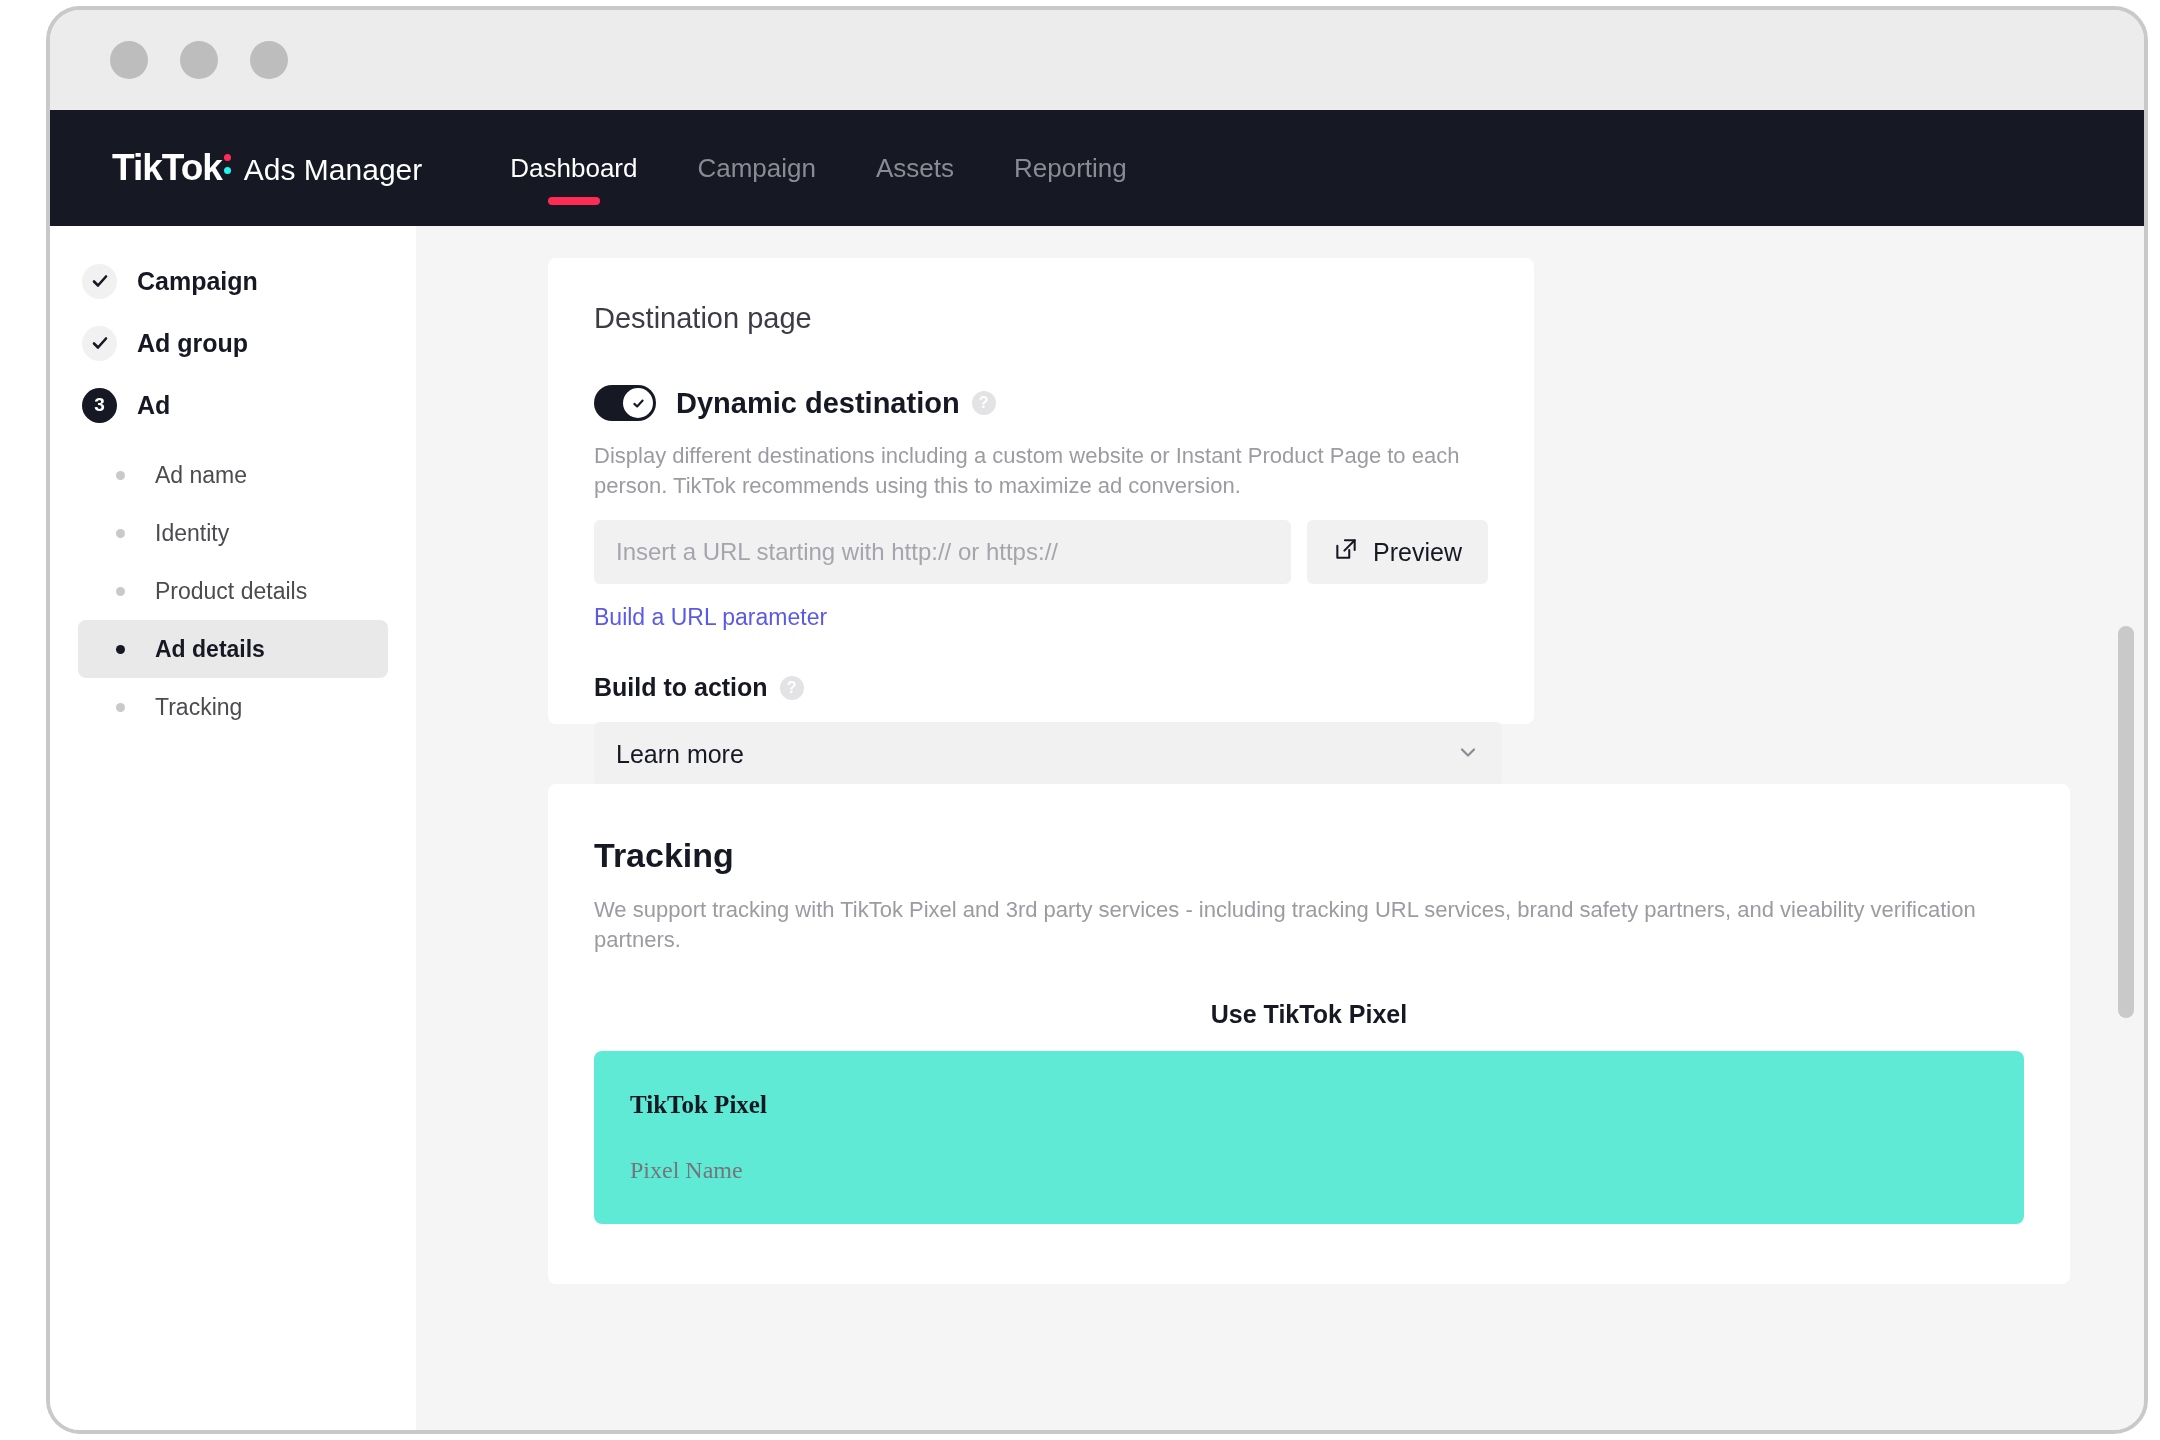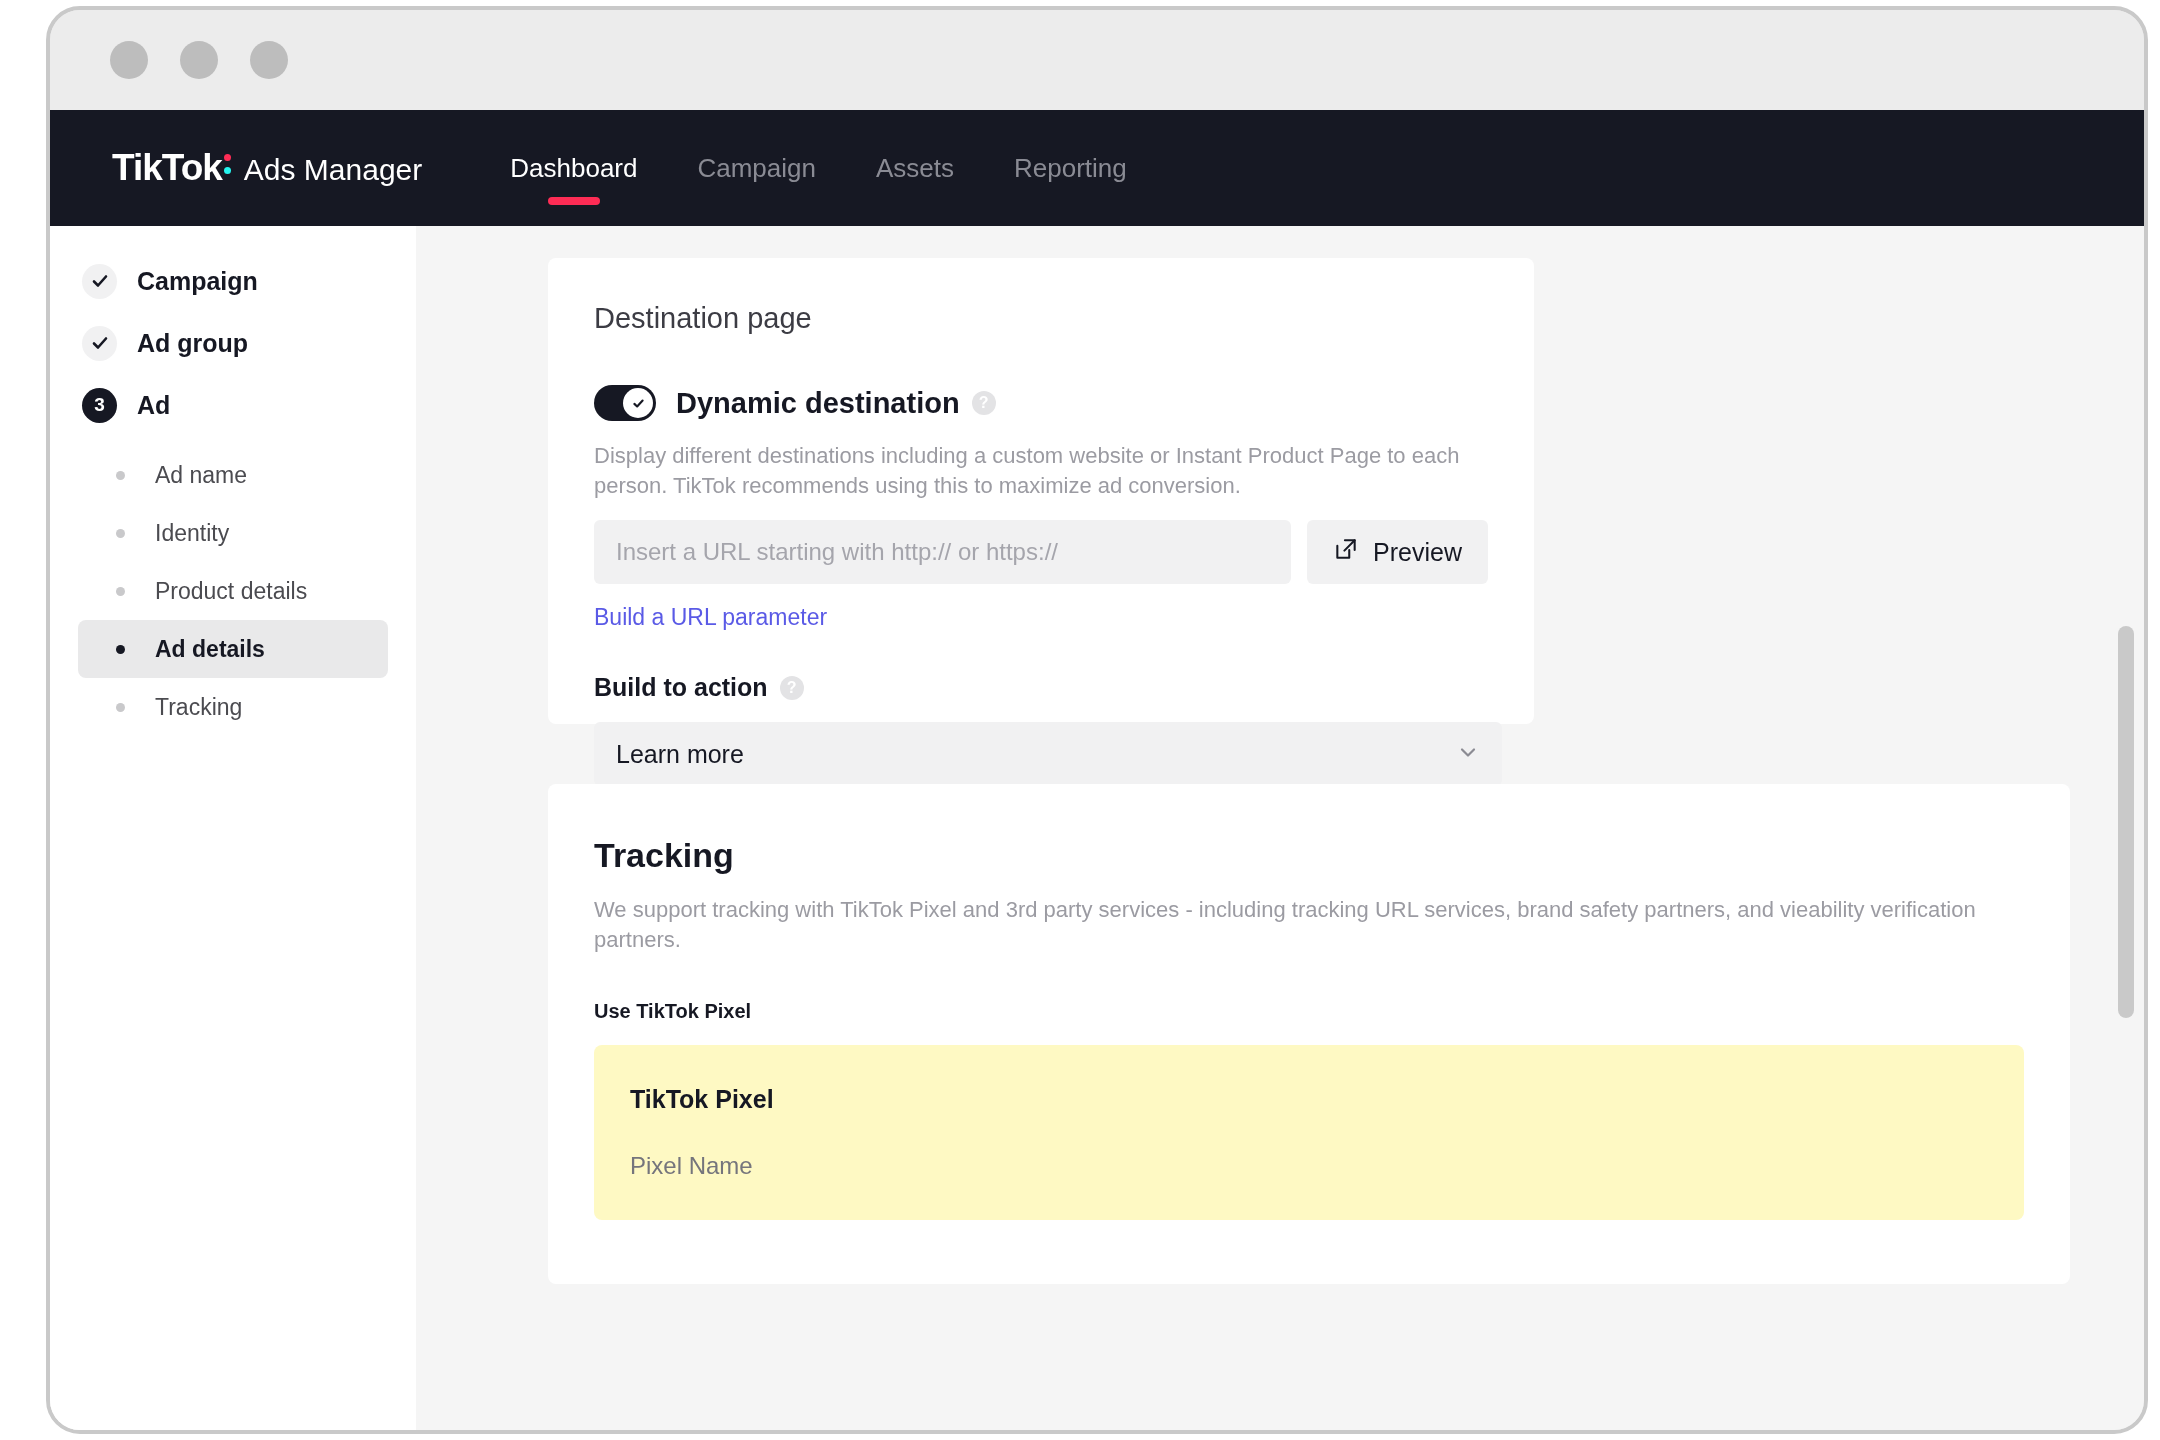"Use TikTok Pixel" .sub-head { font-size: 20px -> 25px; text-align: none -> center }
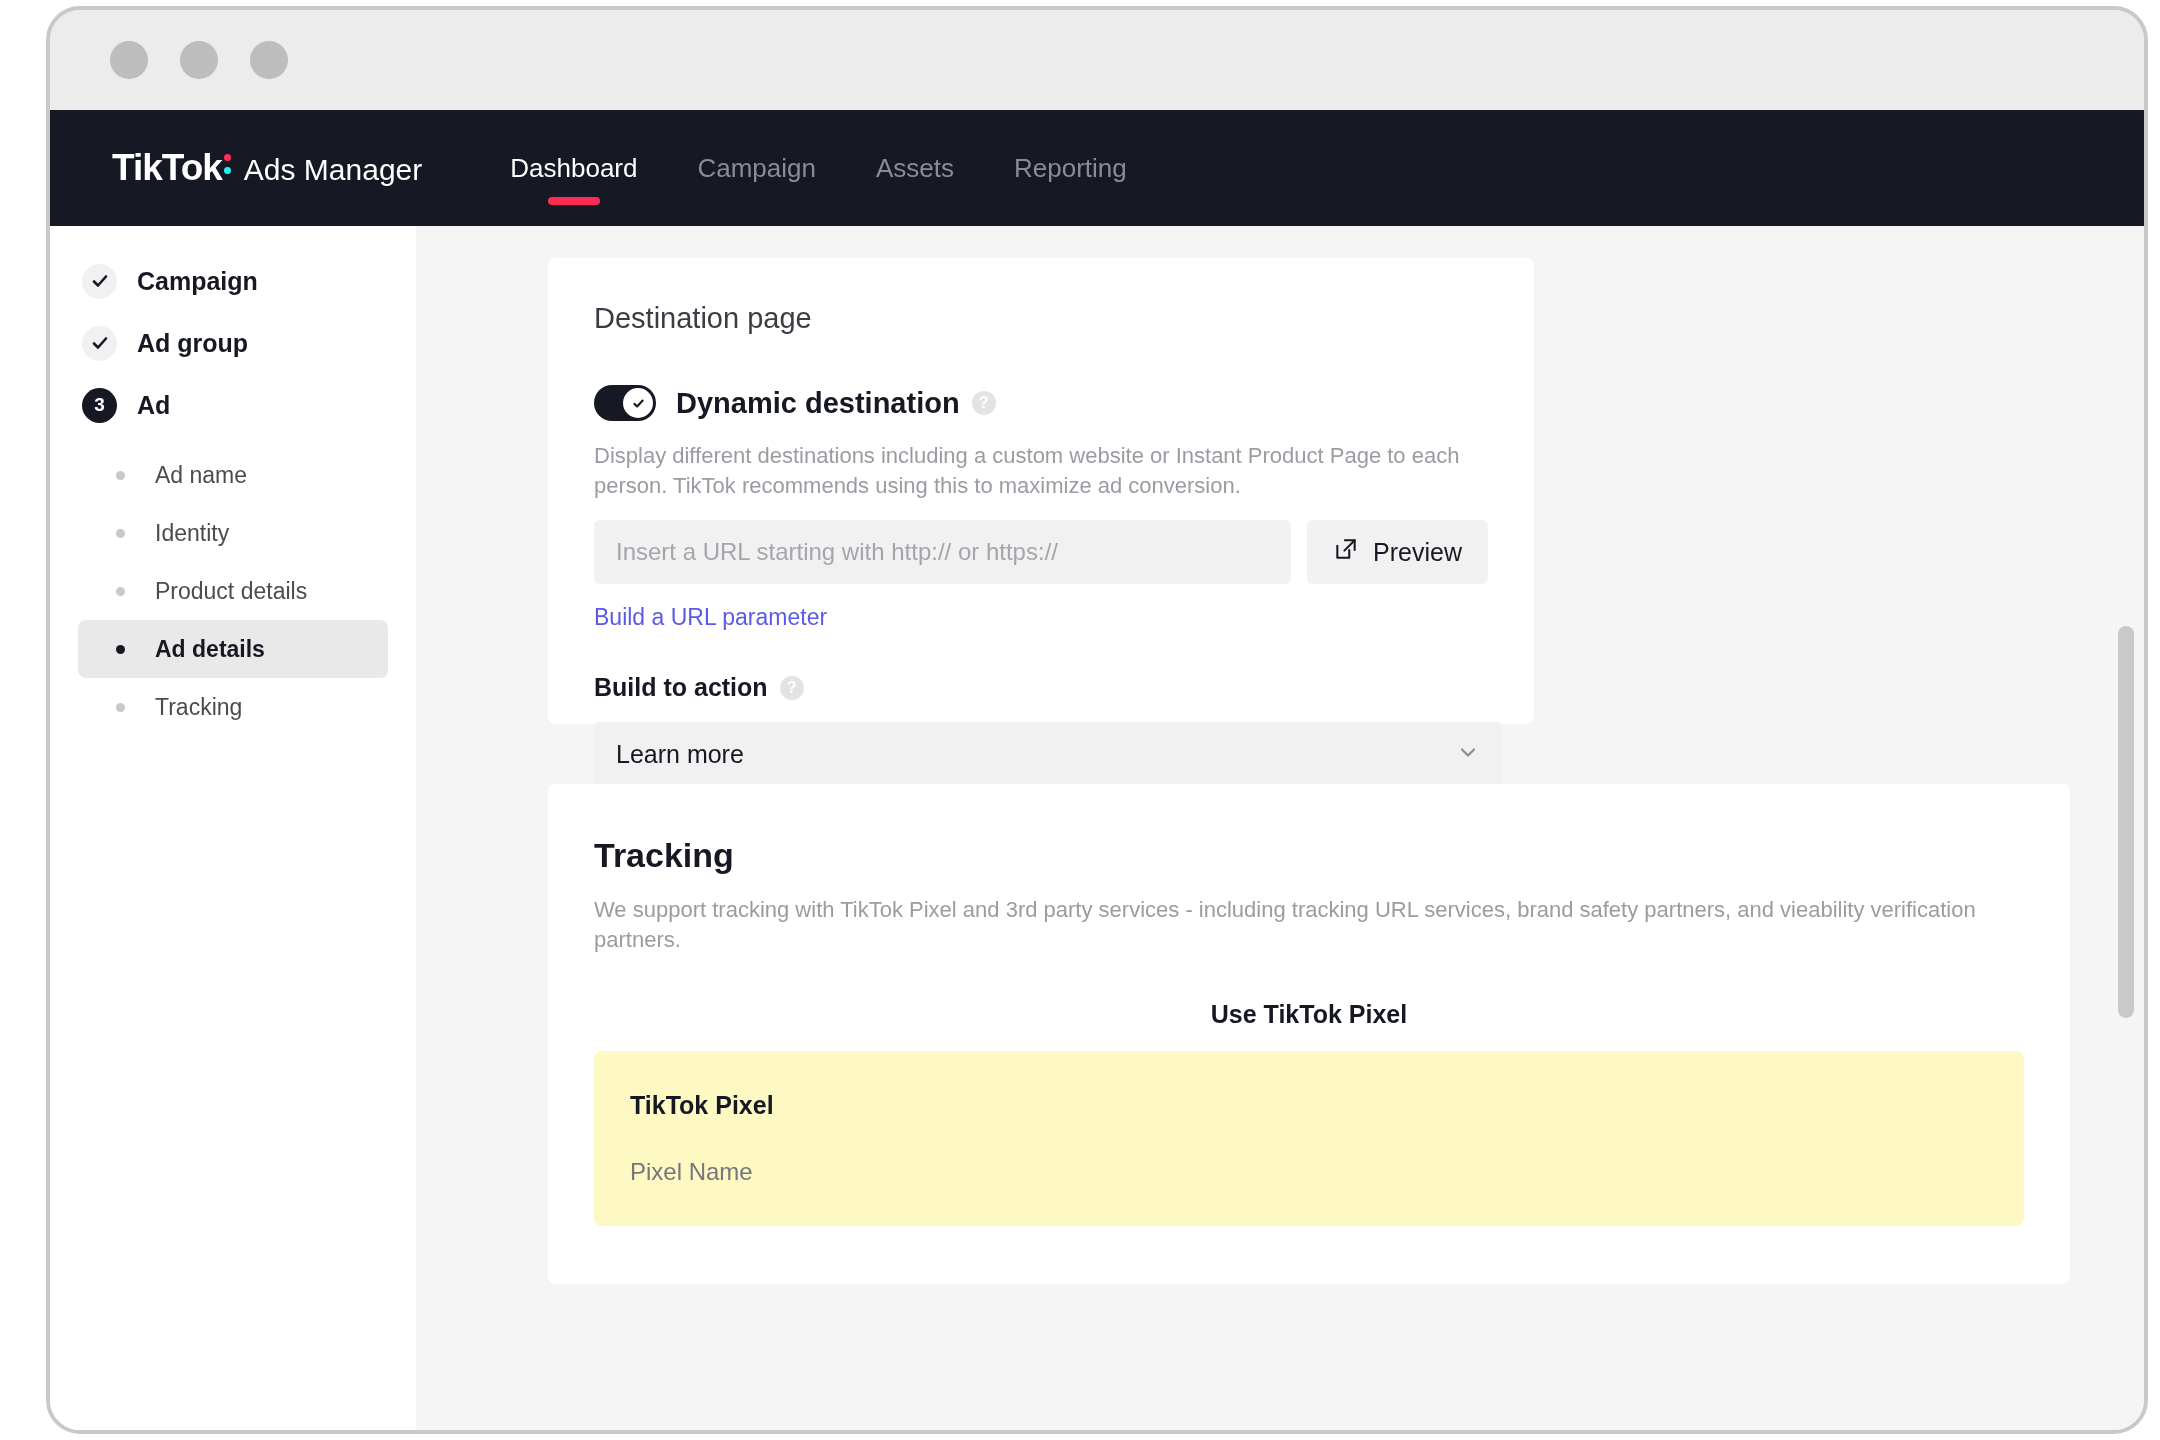"TikTok Pixel" .pixel-box { background: #fef9c3 -> #5eead4; font-family: none -> Liberation Serif, serif }
